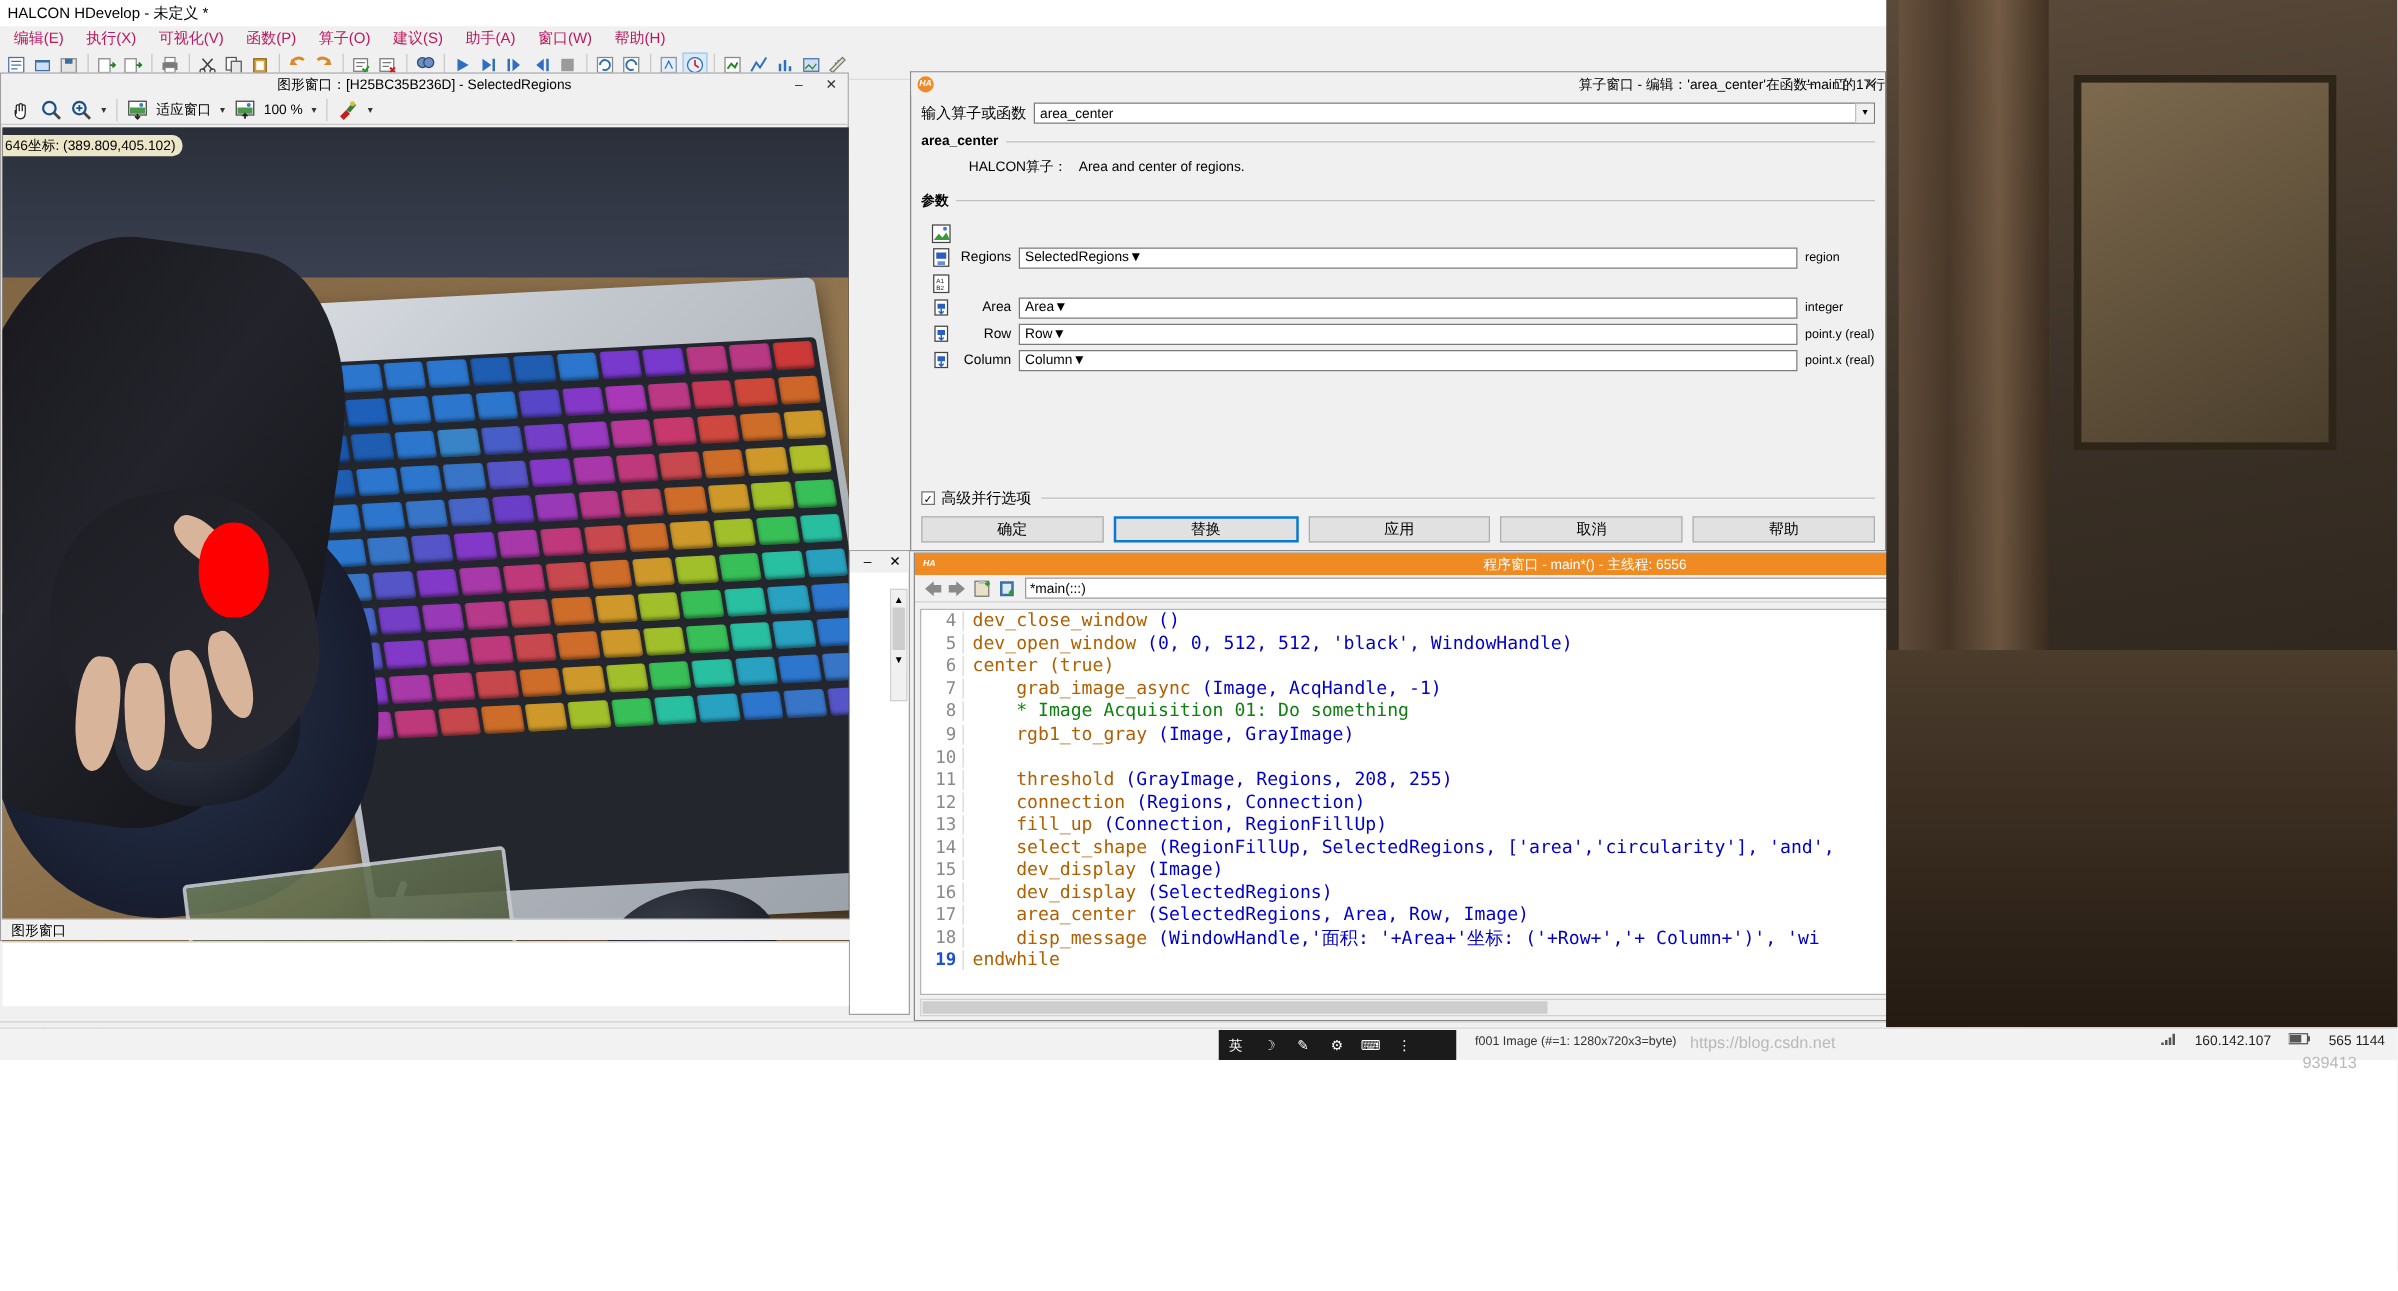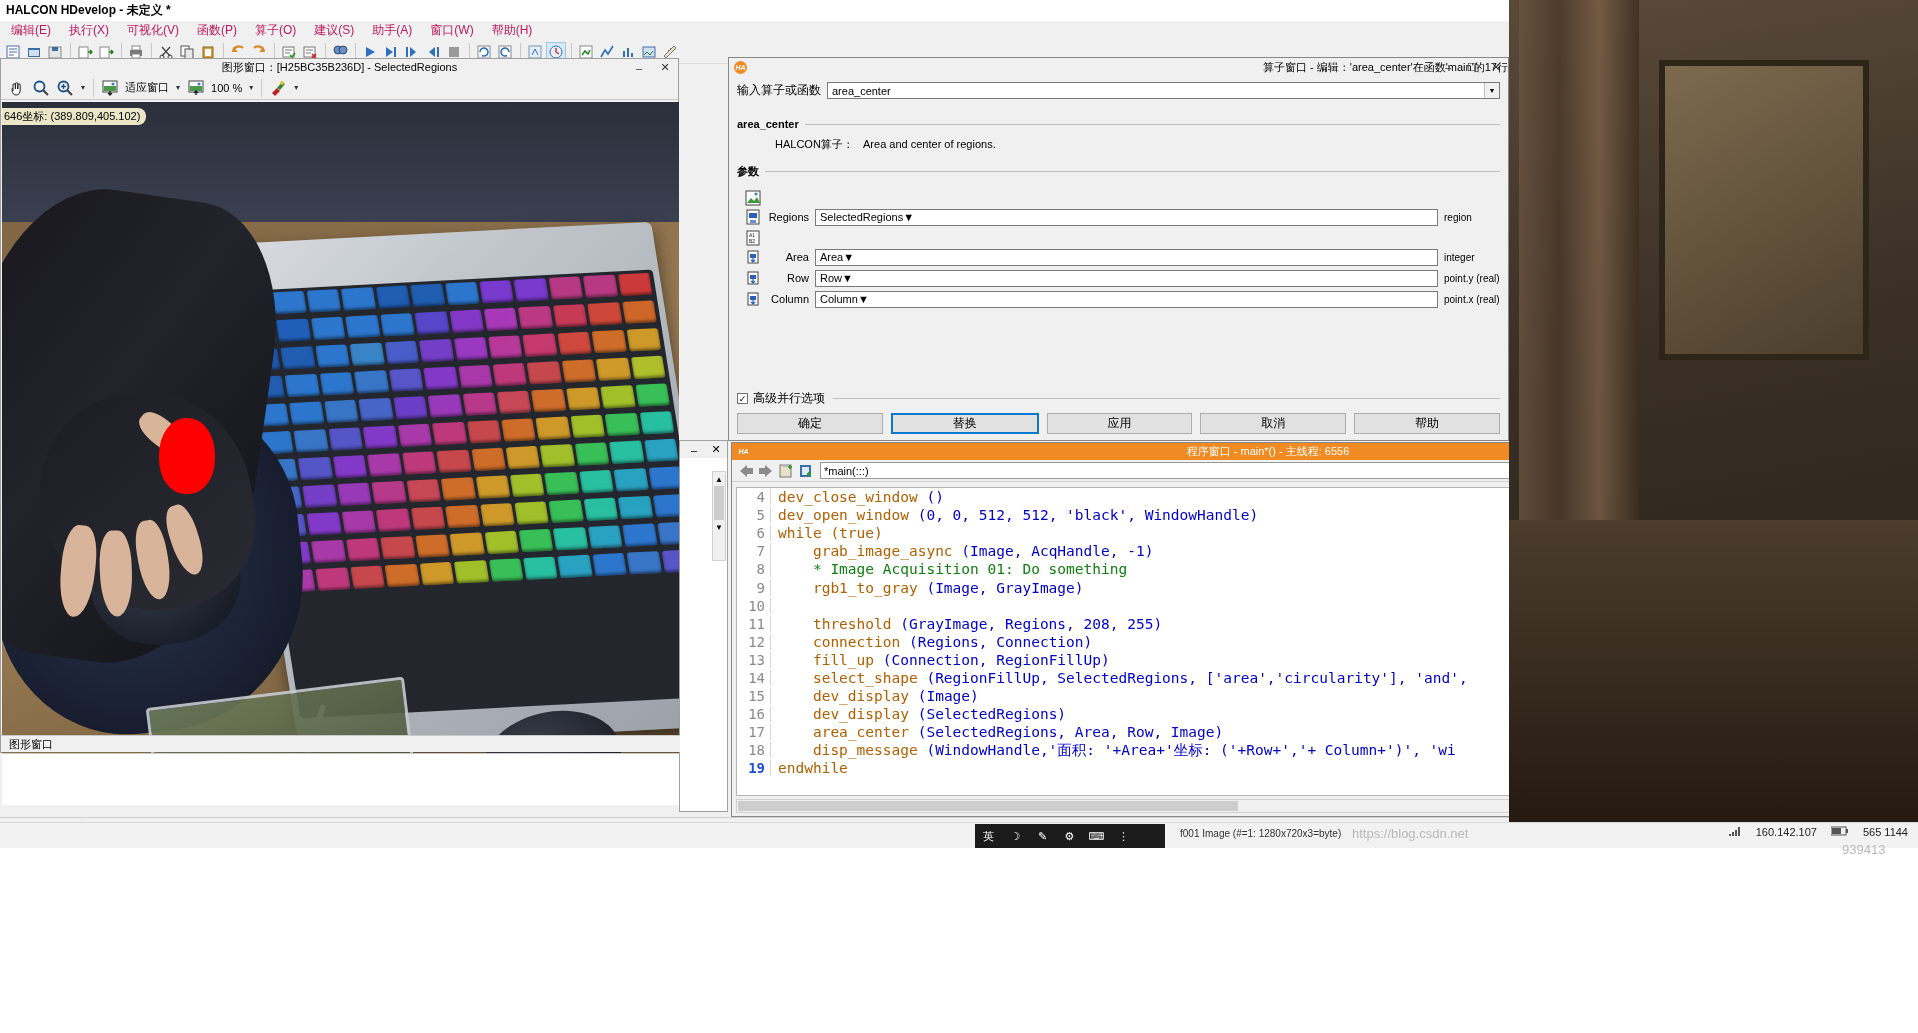"HALCON HDevelop - 未定义 *" .titlebar { font-weight: bold -> none }
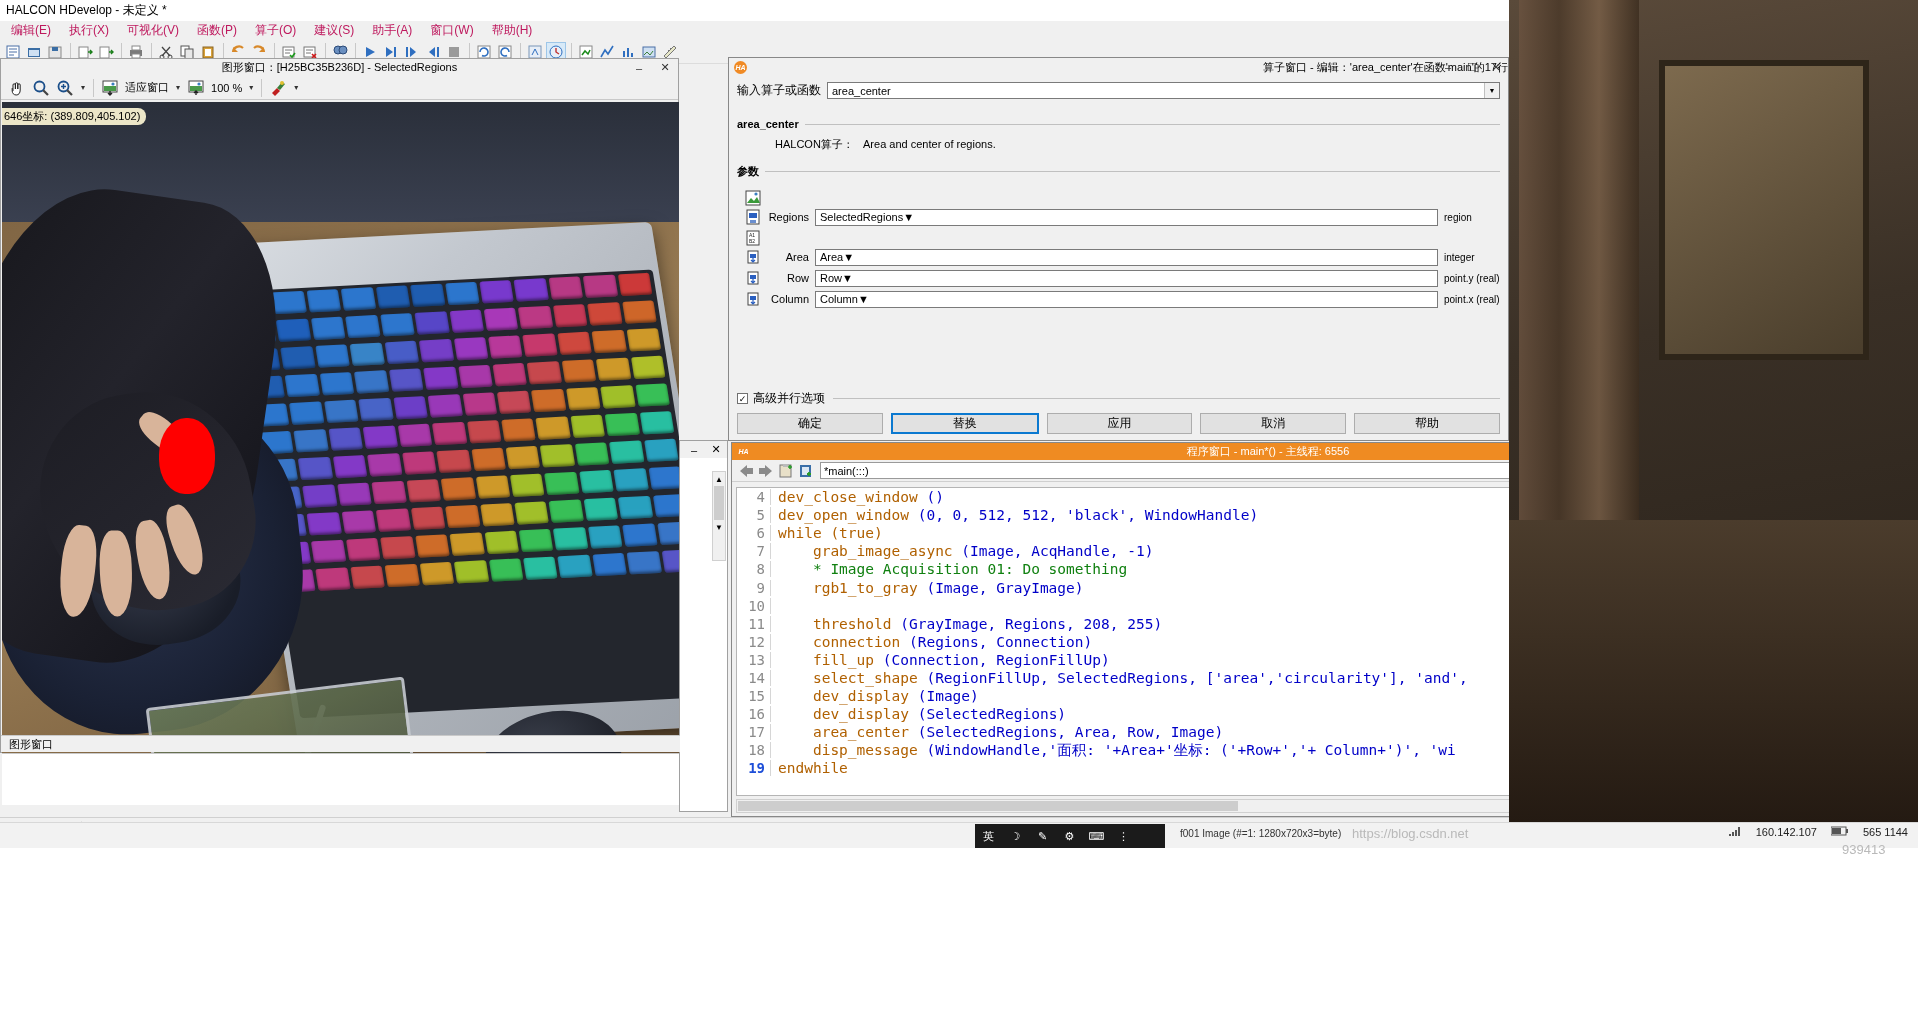"输入算子或函数" .row-input { margin-bottom: 19px -> 8px }
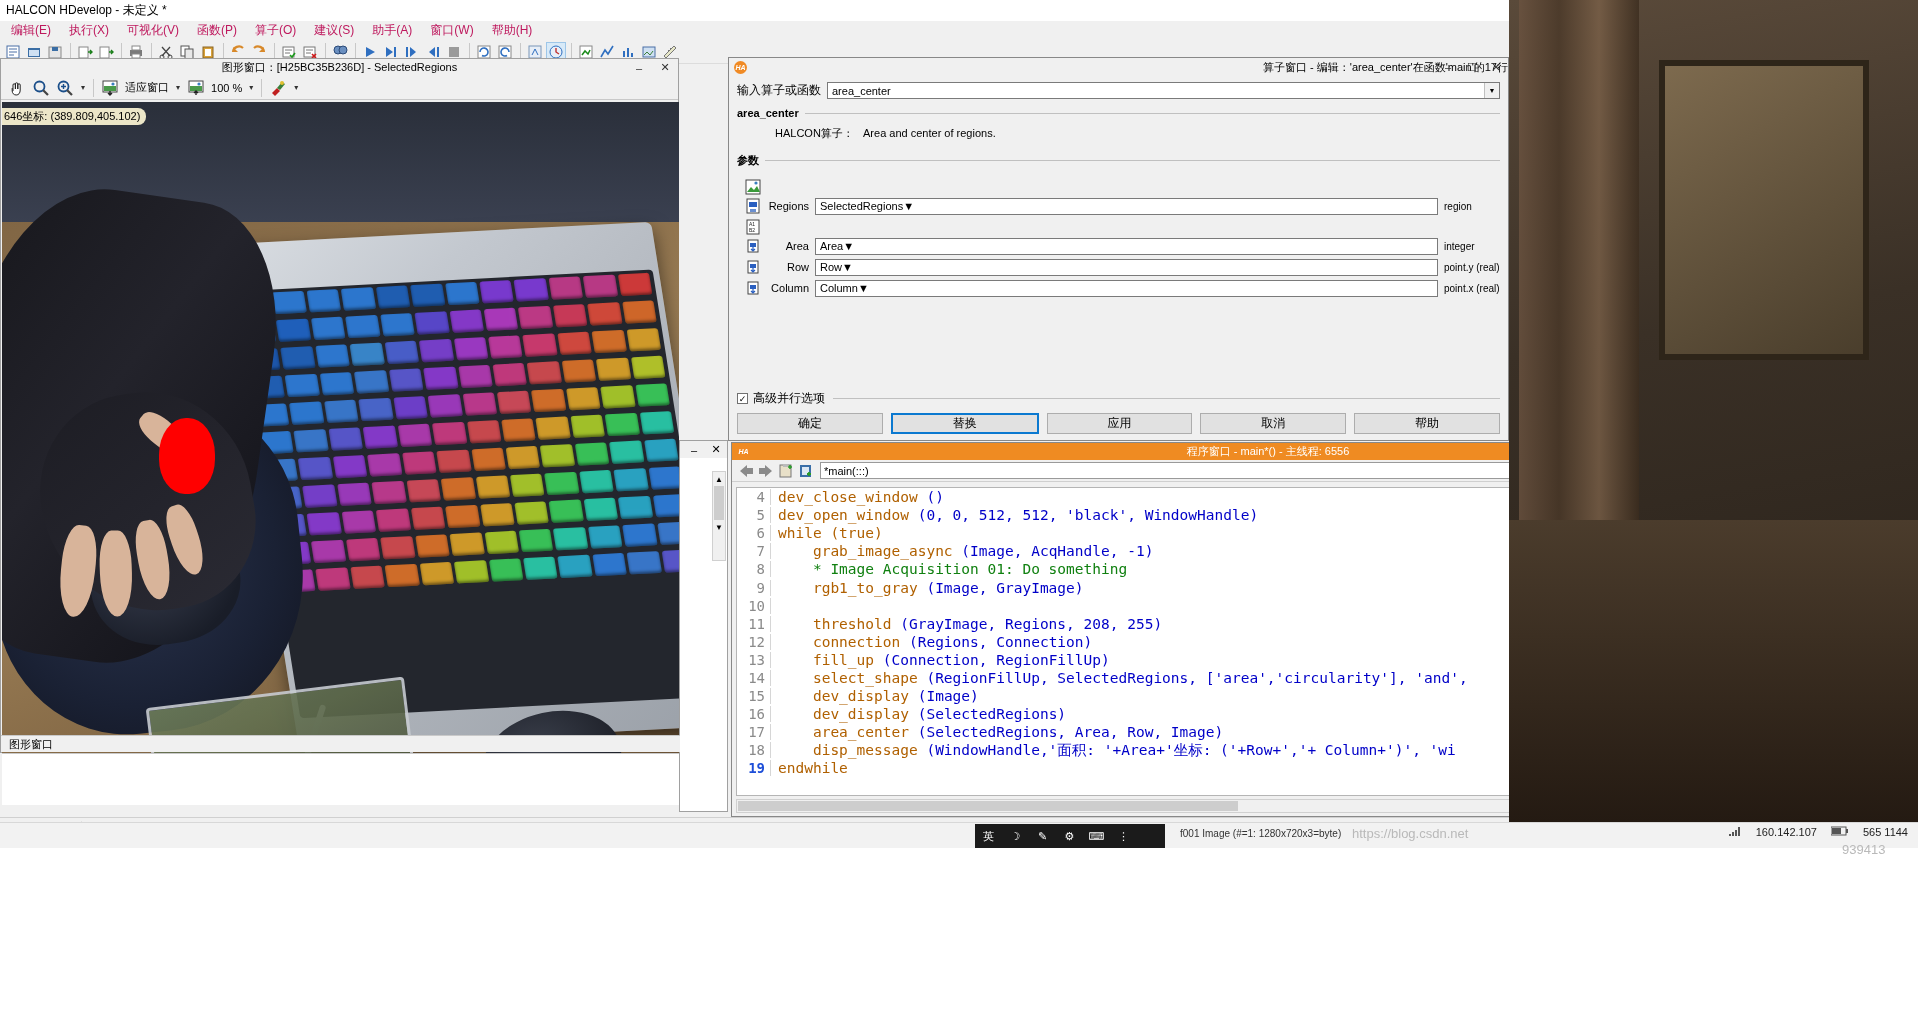"while (true)" span.kw { text: while -> center }
